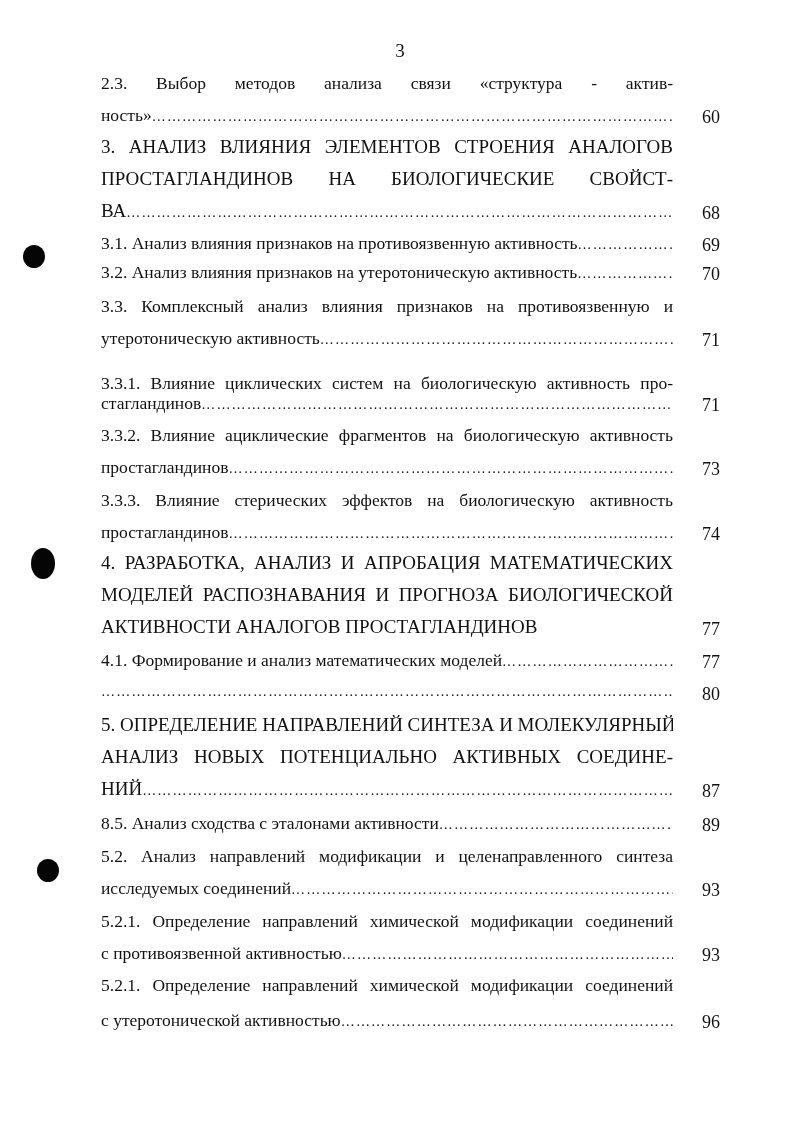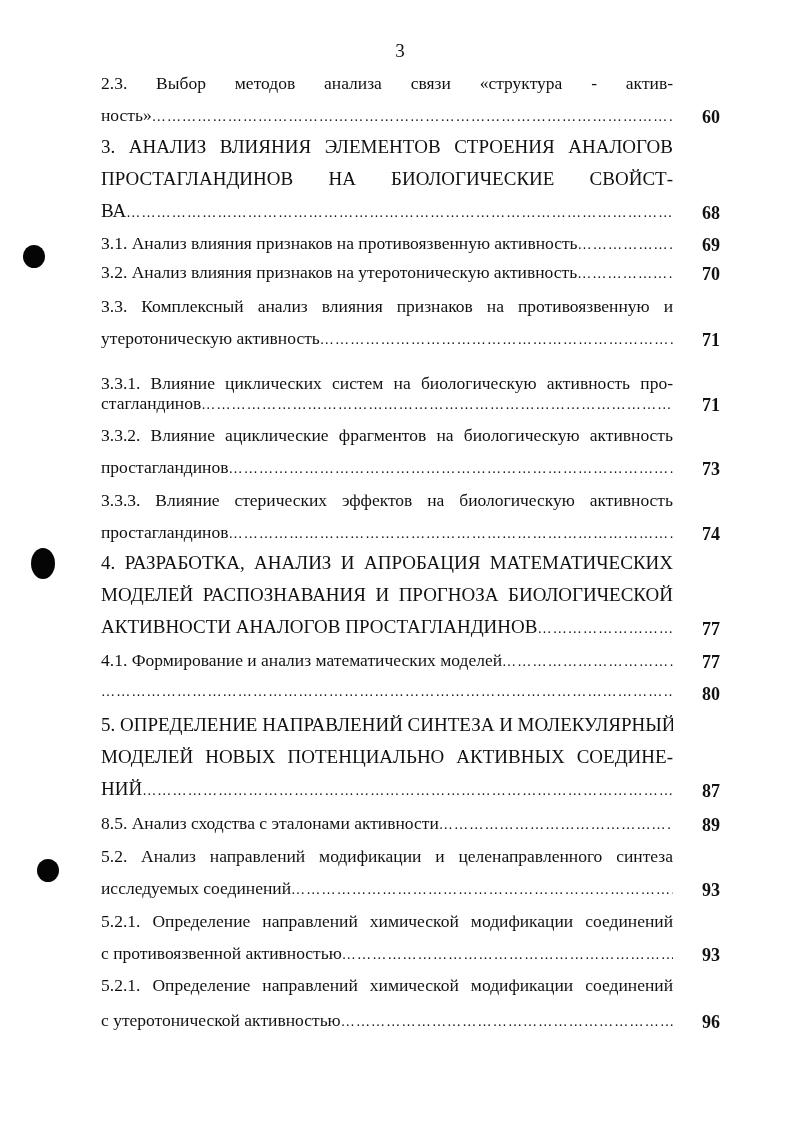"60" .pg { font-weight: bold -> none }
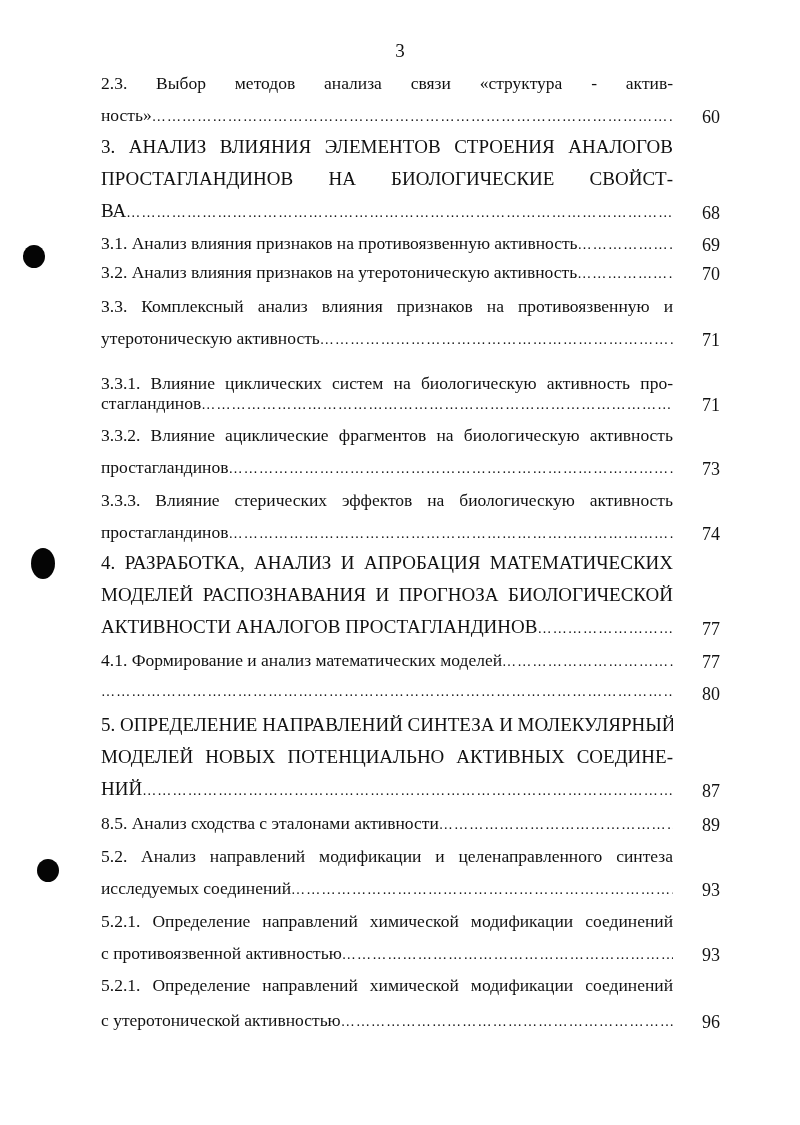"АКТИВНОСТИ АНАЛОГОВ ПРОСТАГЛАНДИНОВ" div.line { flex-direction: none -> column }
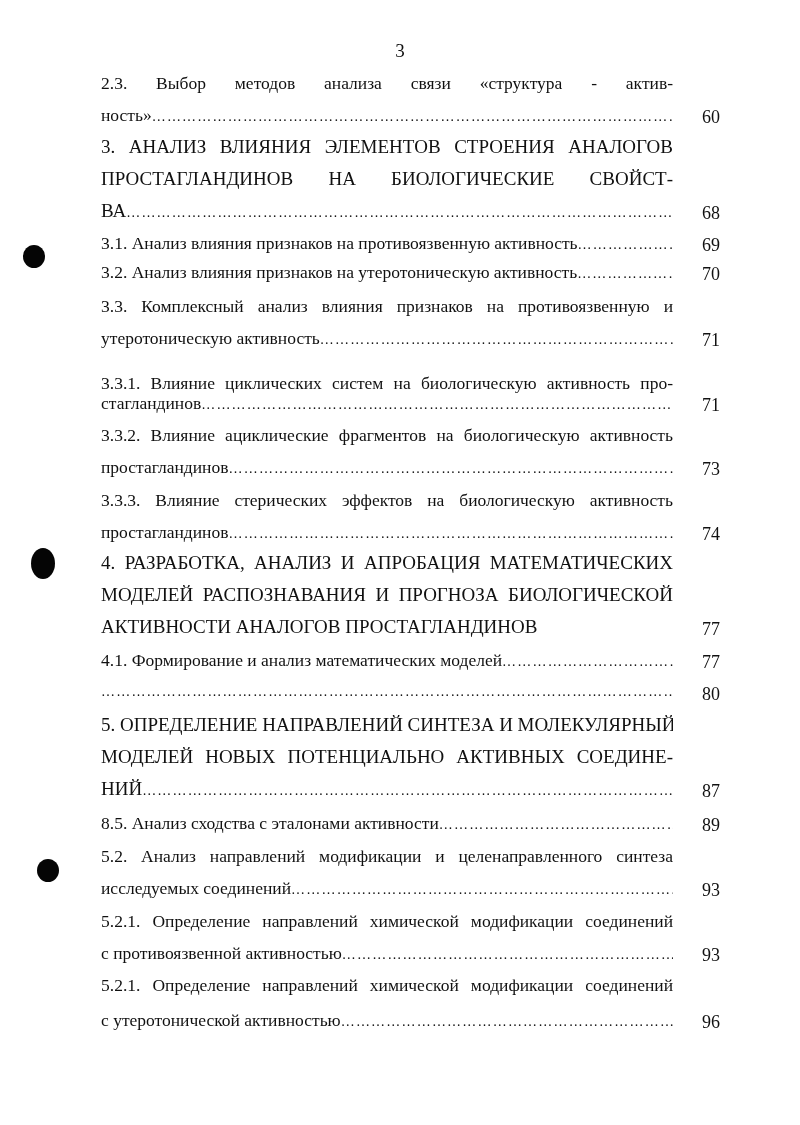"МОДЕЛЕЙ НОВЫХ ПОТЕНЦИАЛЬНО АКТИВНЫХ" div.line { text: МОДЕЛЕЙ -> АНАЛИЗ }
